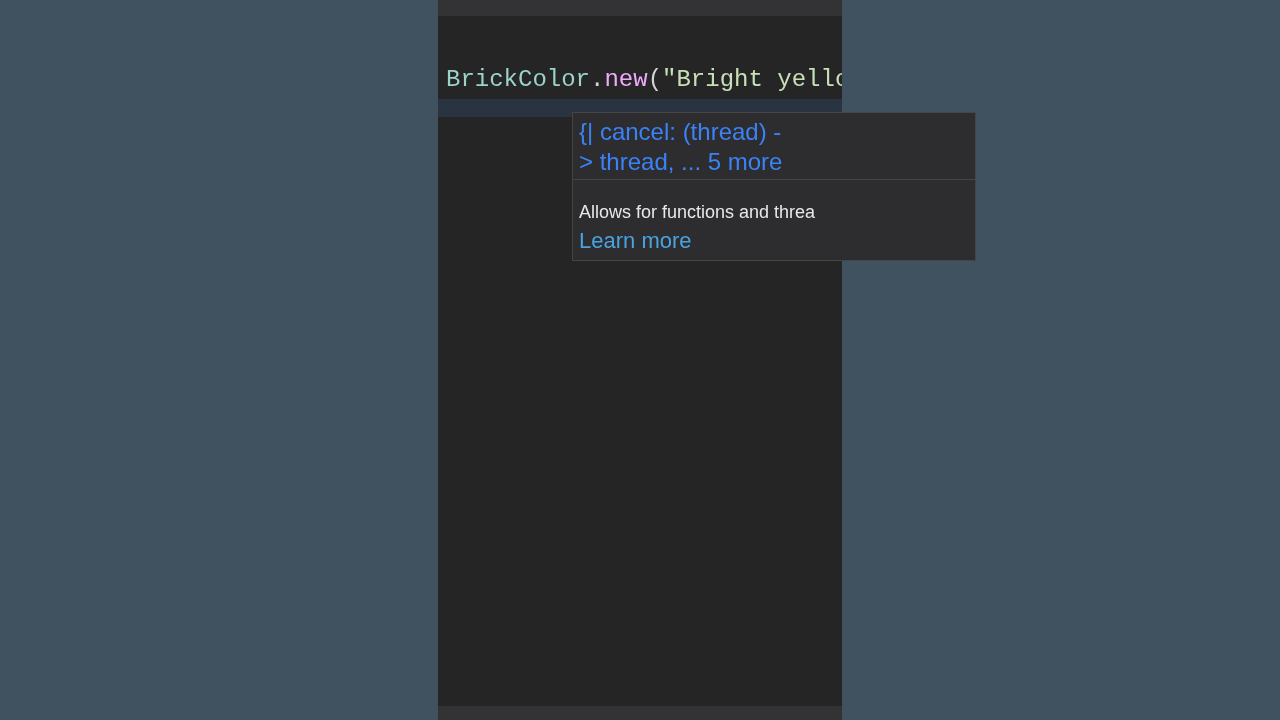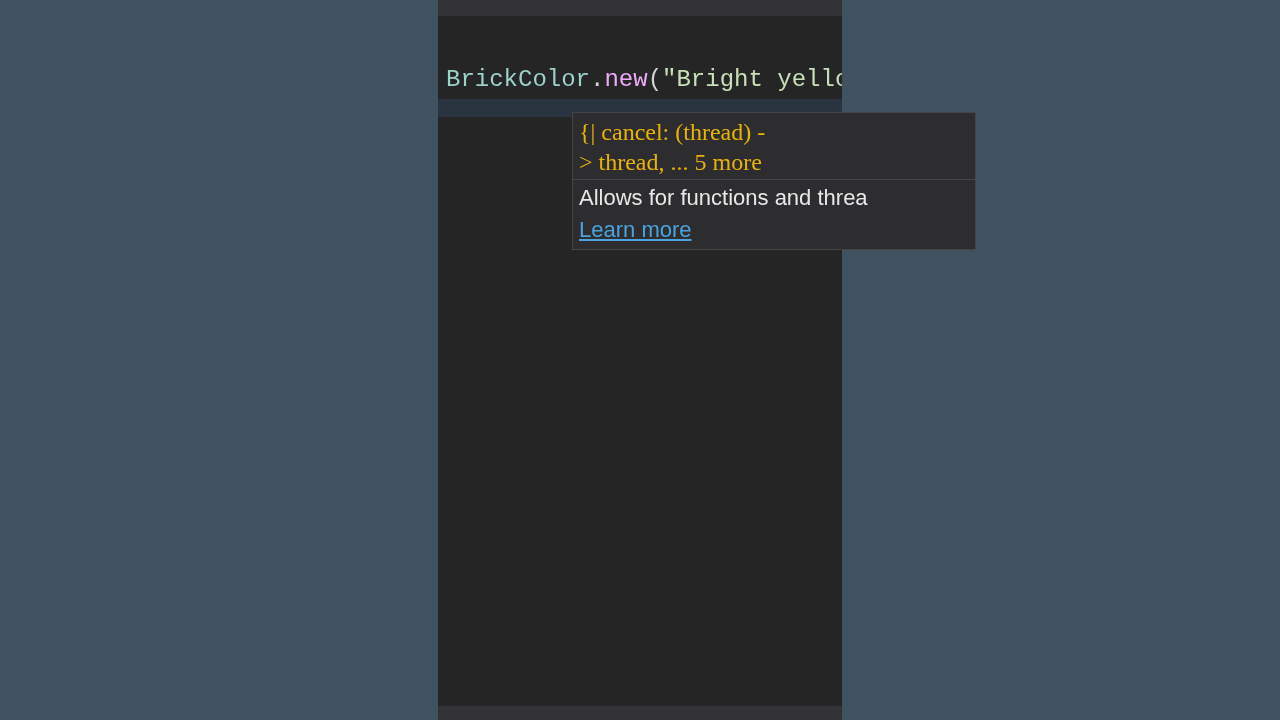"{| cancel: (thread) - >" .tooltip-signature { color: #eab308 -> #3b82f6; font-family: Liberation Serif, serif -> Liberation Sans, sans-serif }
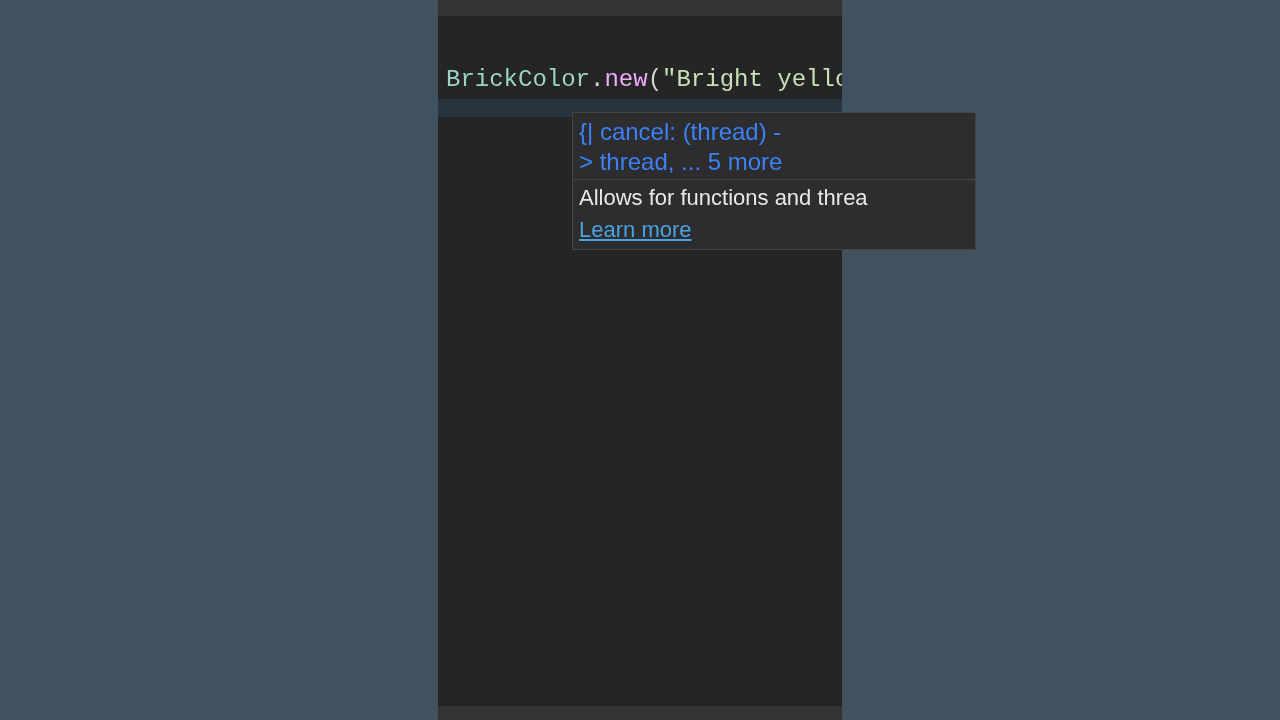"Allows for functions and threa" .tooltip-desc { font-size: 22px -> 18px; margin-top: none -> 17px }
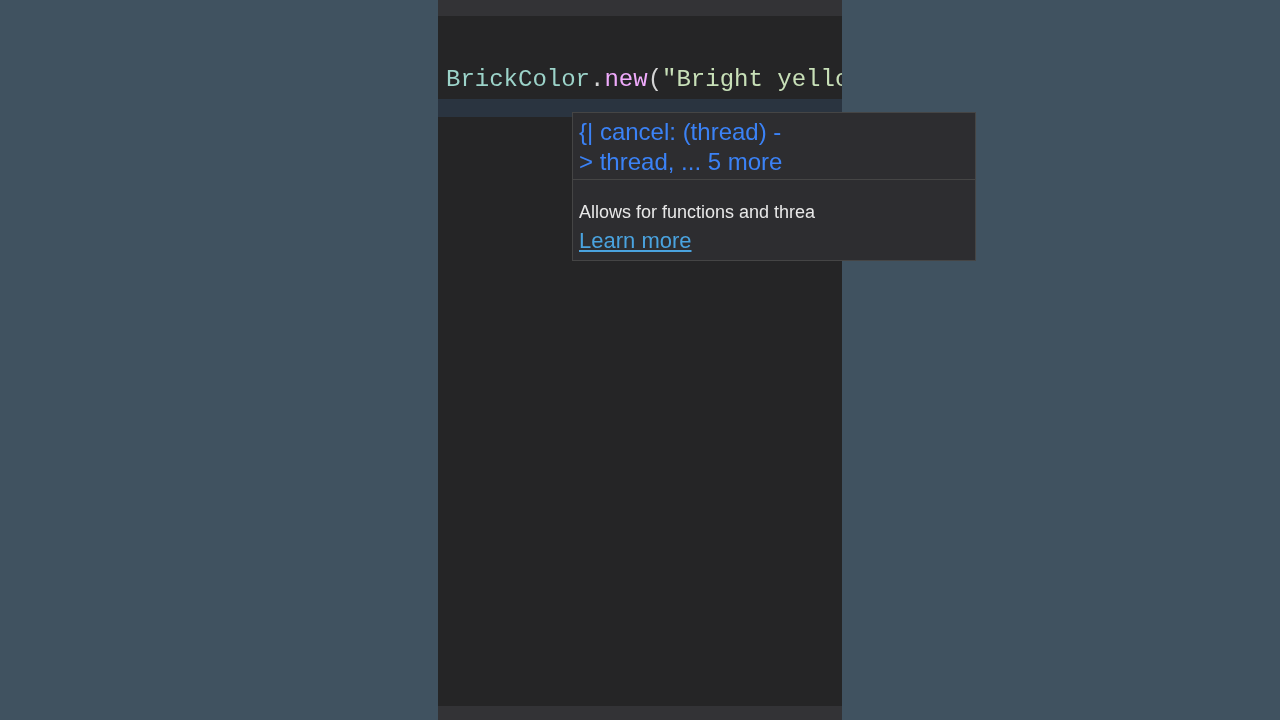"Learn more" .tooltip-link { text-decoration: underline -> none }
